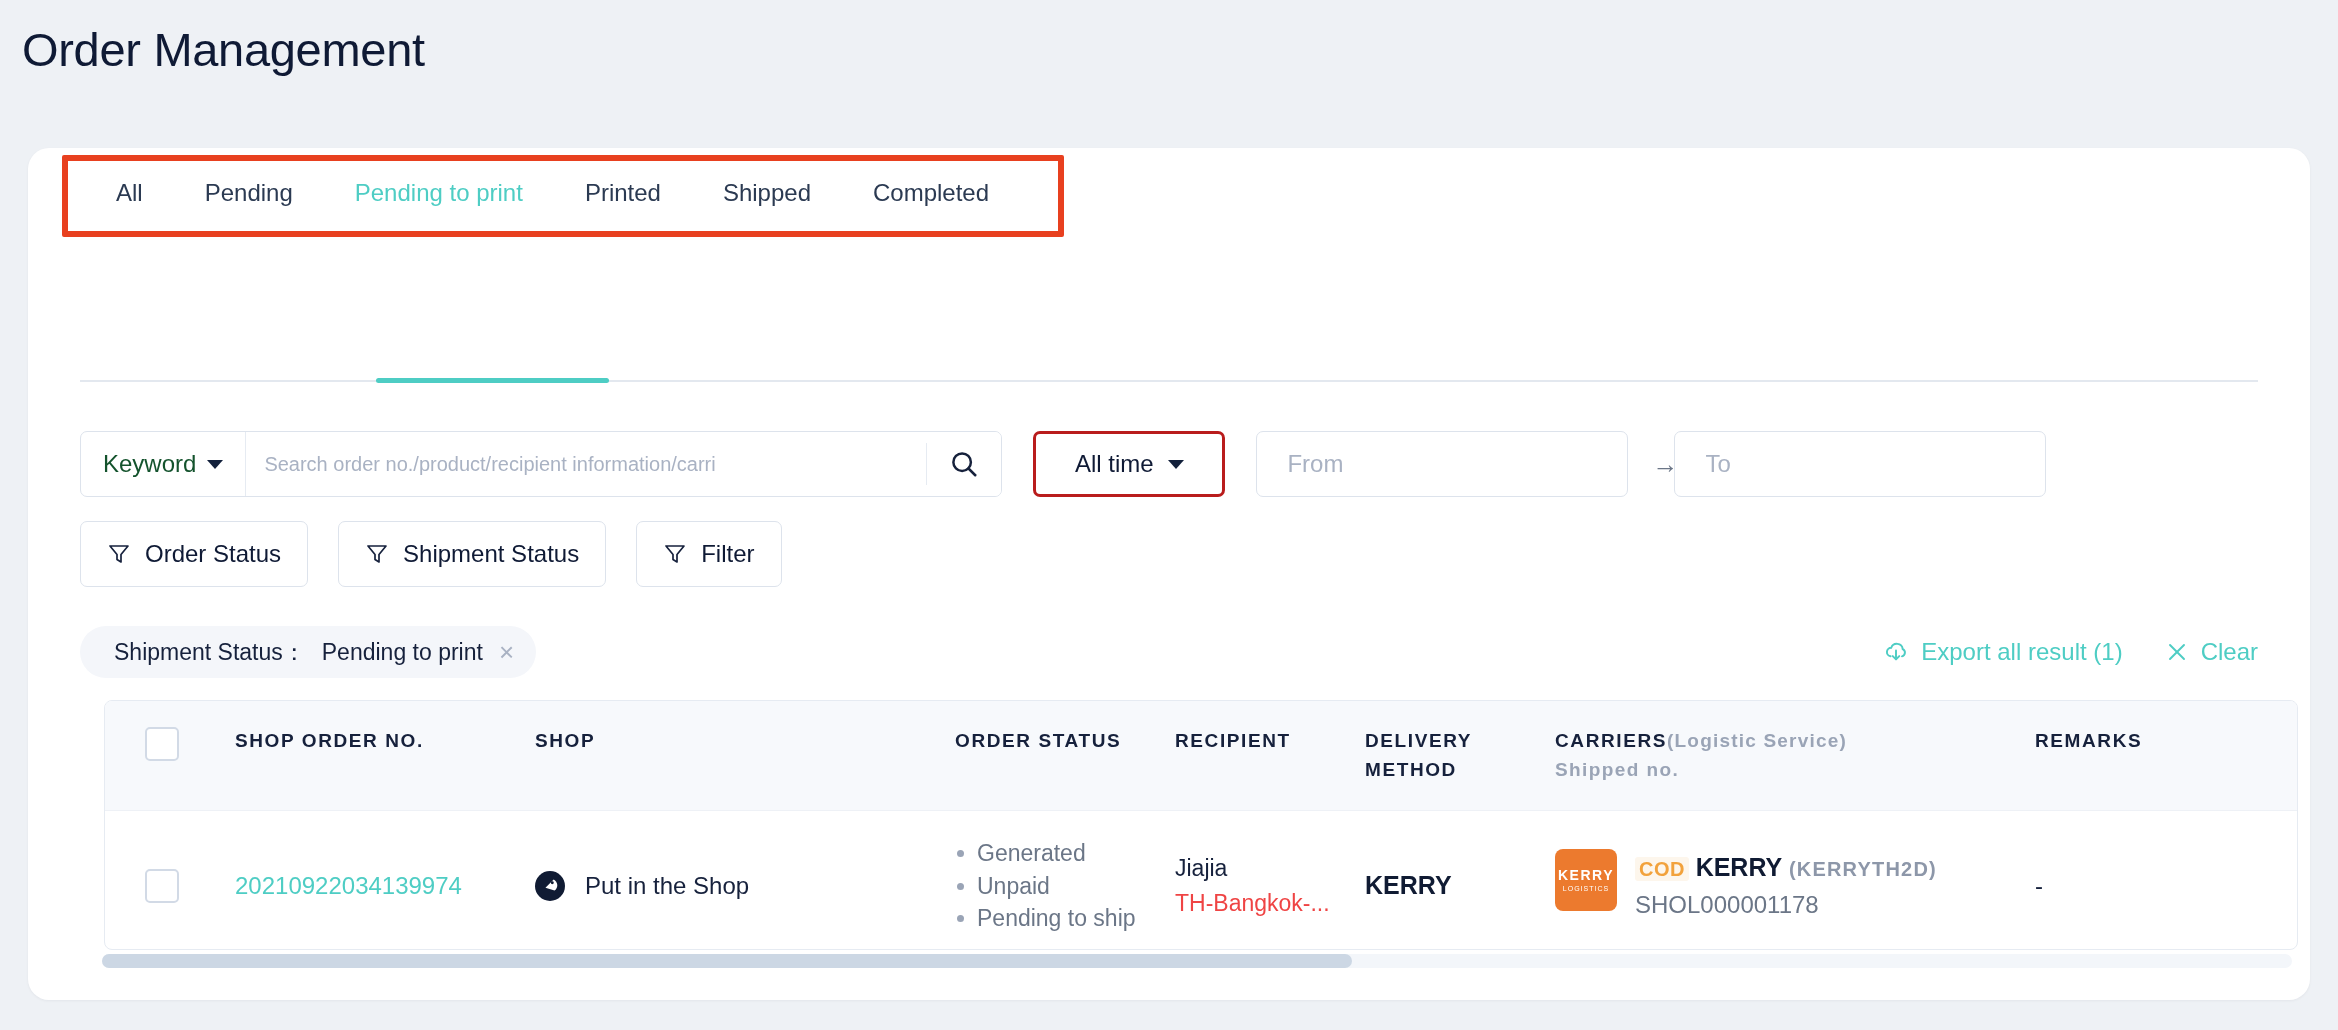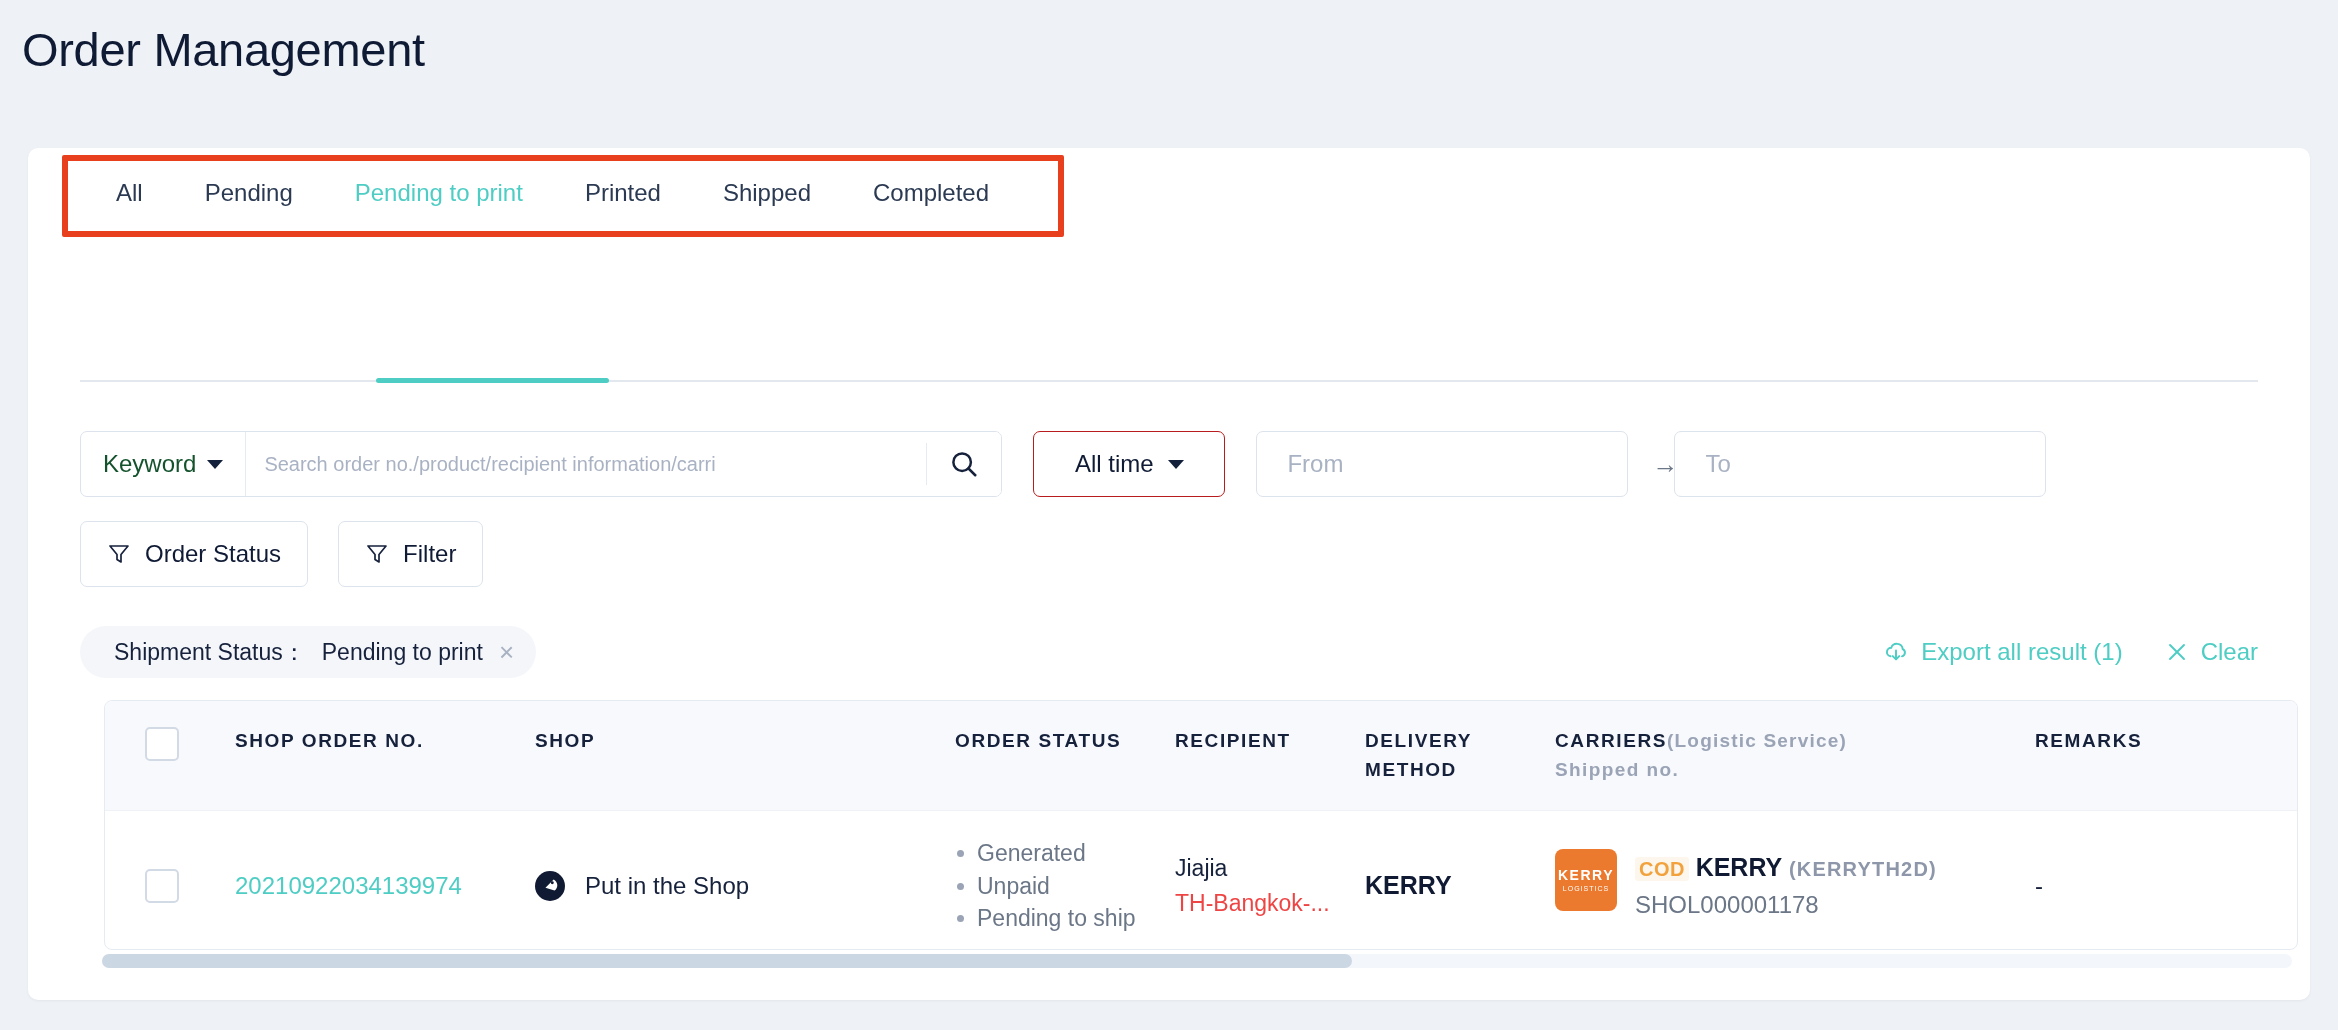"All" .card { border-radius: 10px -> 21px }
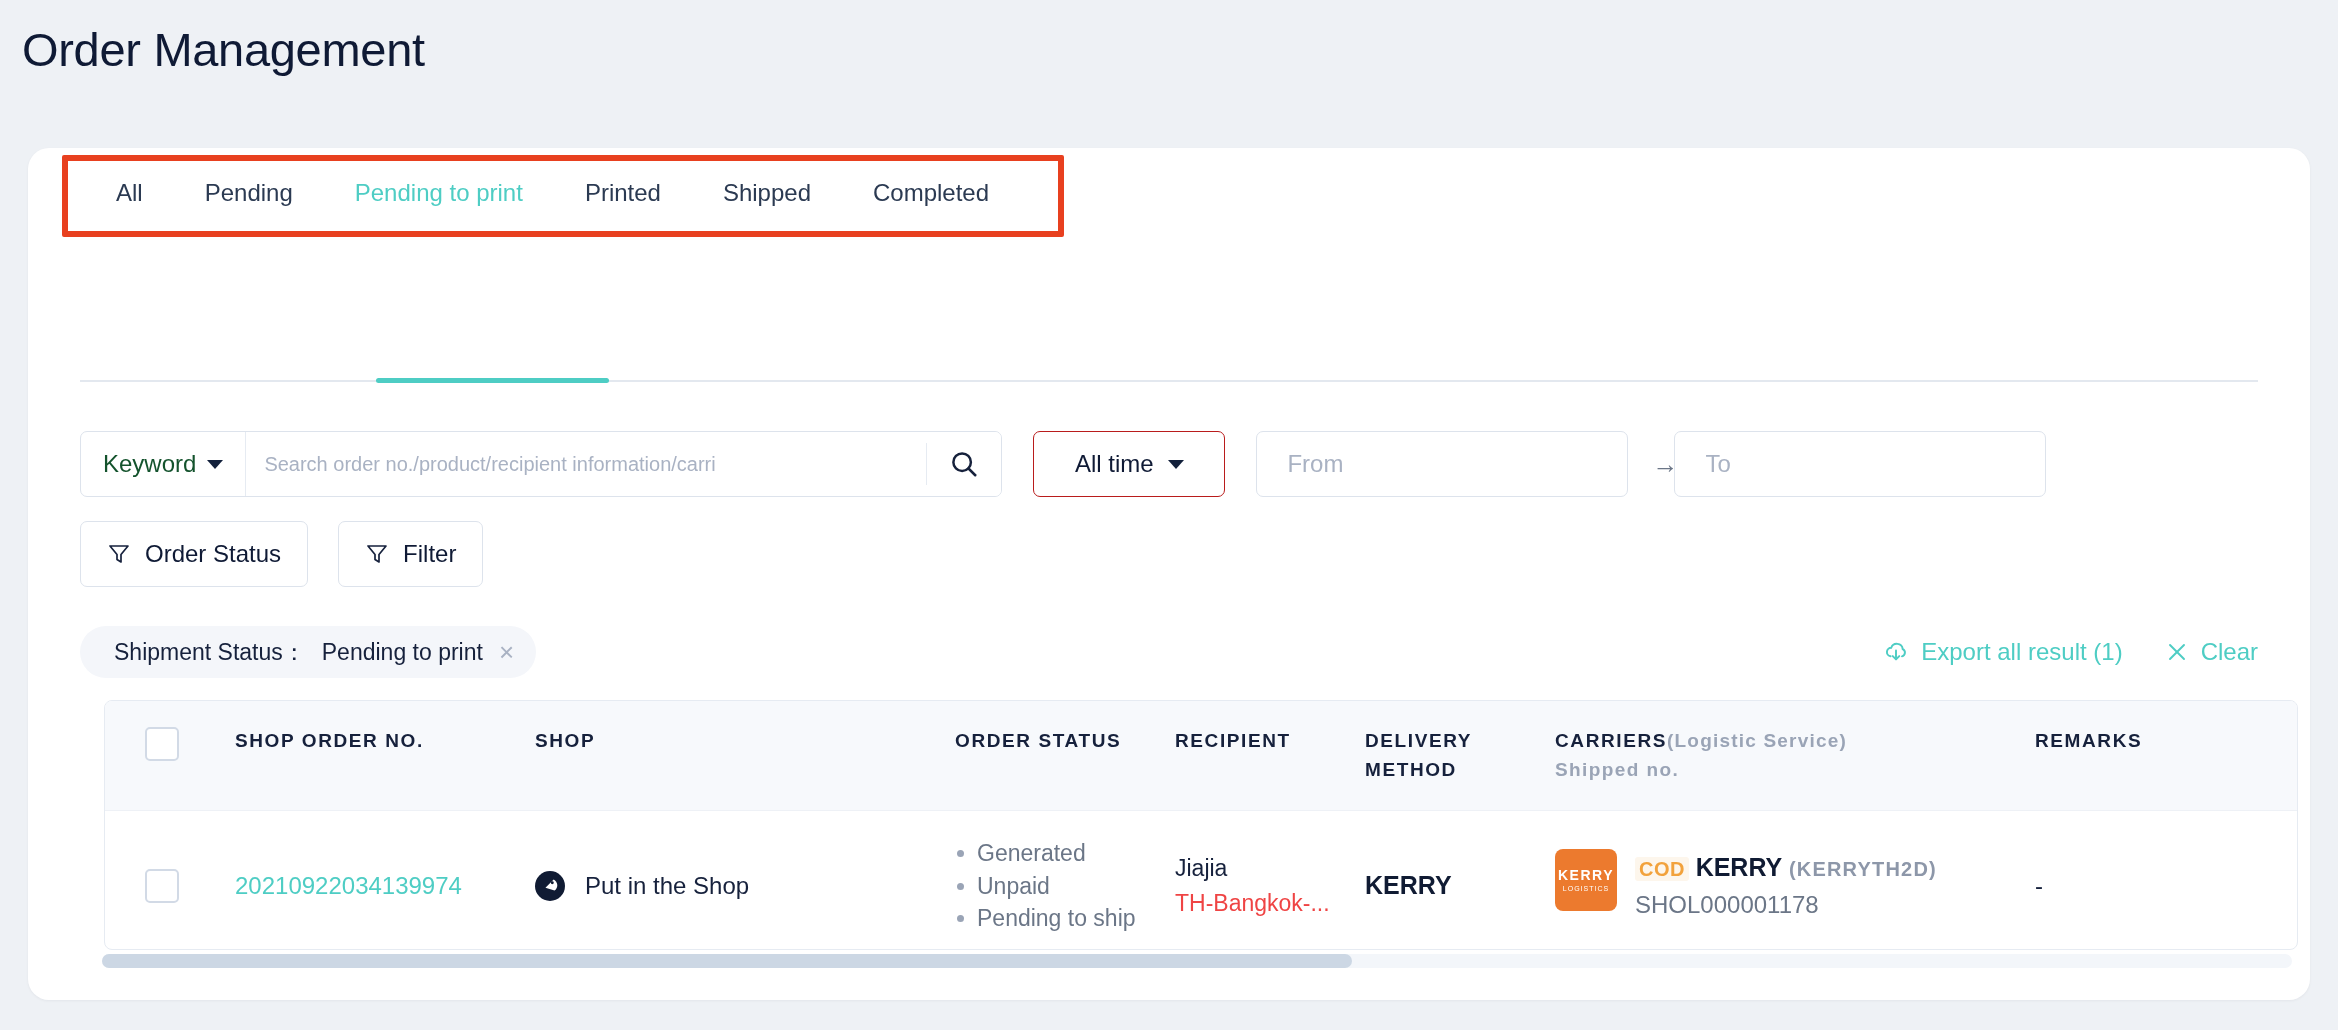"All time" .filter-select { border: 1px solid #b91c1c -> 3px solid #b91c1c }
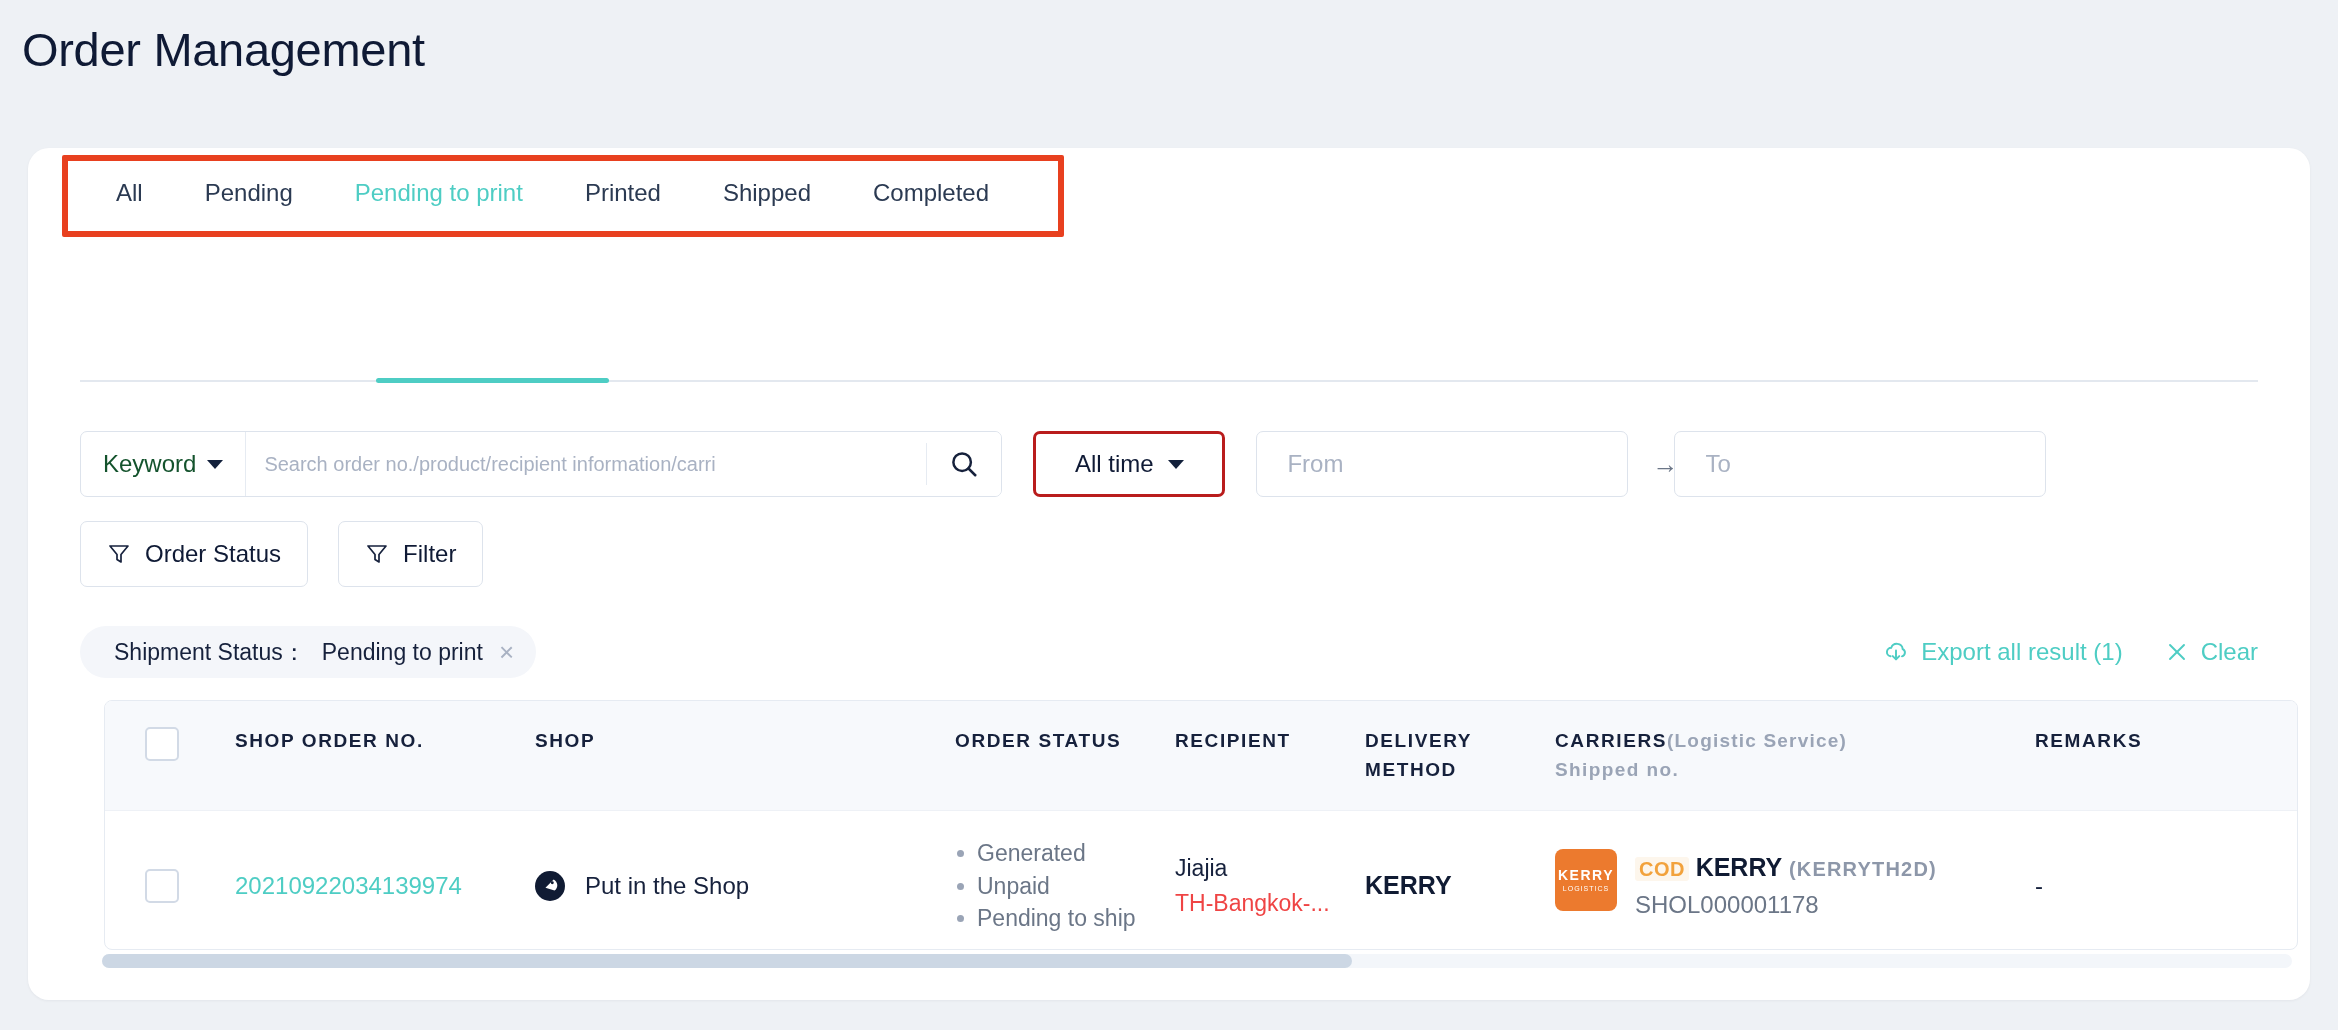"Shipment Status" div.fbtn { html: none -> <div> <svg> <polygon></polygon> </svg> <span>Shipment Status</span> </div> }
